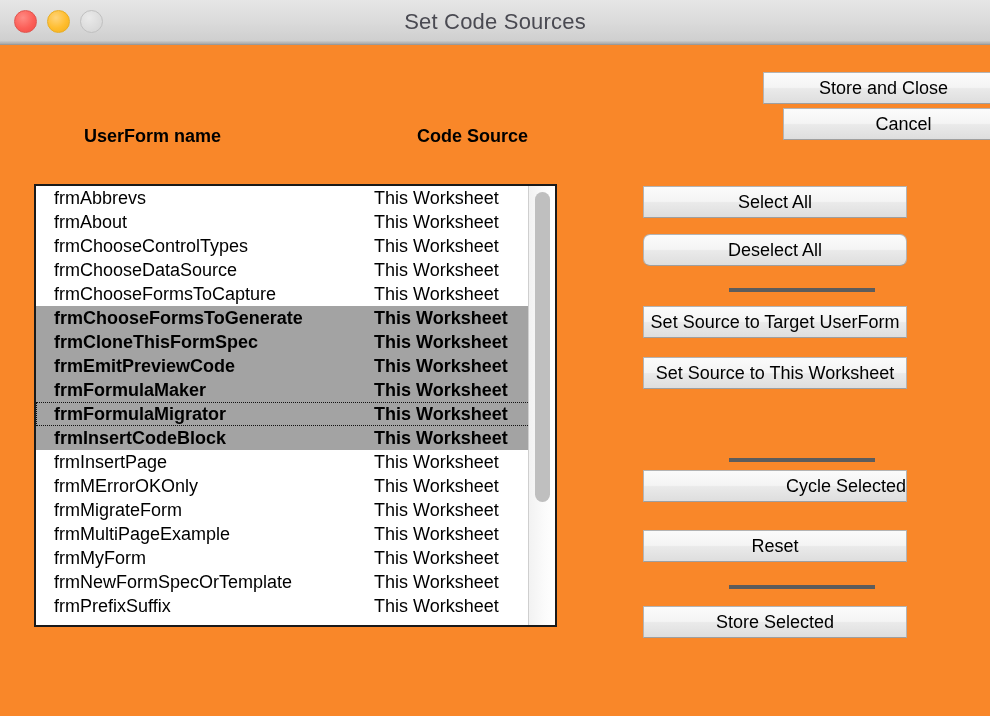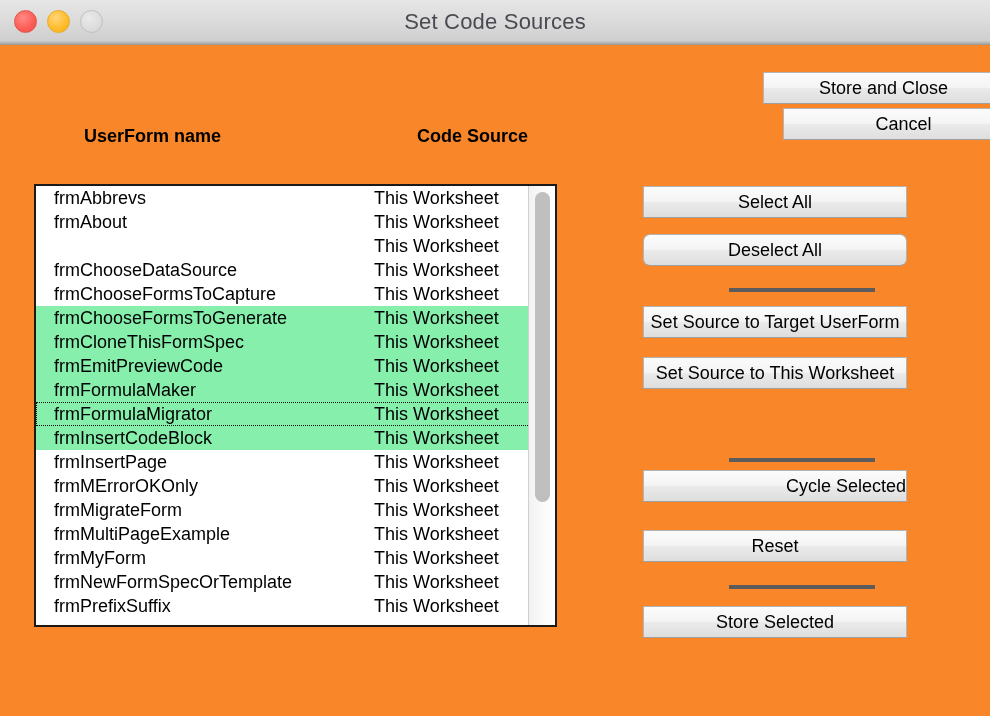"frmChooseControlTypes" span.cell-name { html: none -> <span>frmChooseControlTypes</span> }
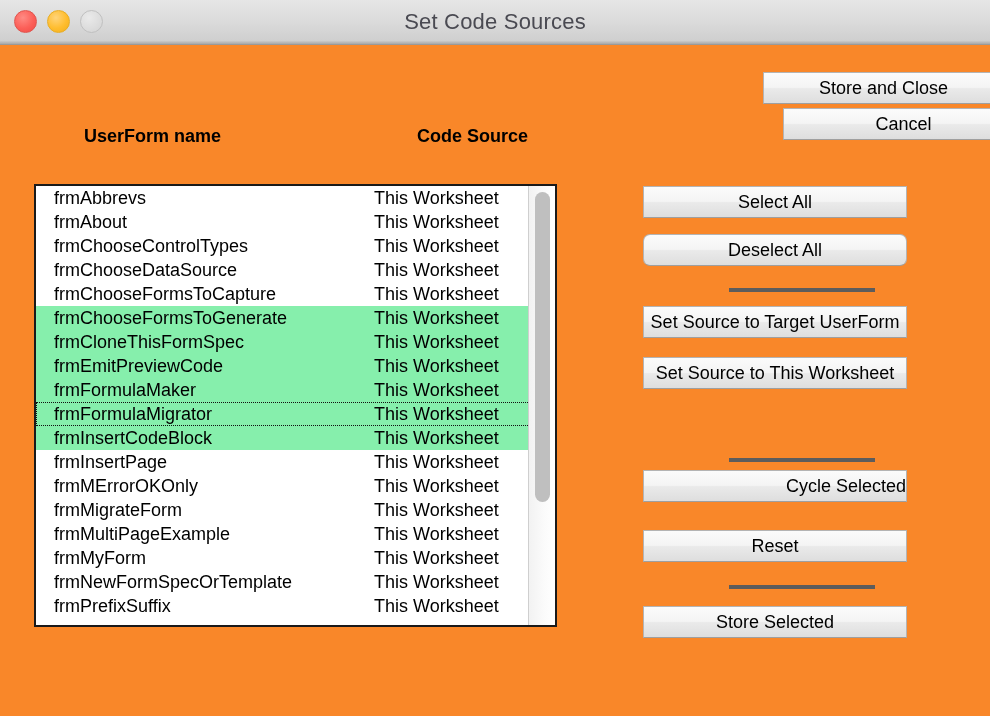"frmChooseFormsToGenerate" .row.selected { background: #86efac -> #a3a3a3; font-weight: none -> bold }
